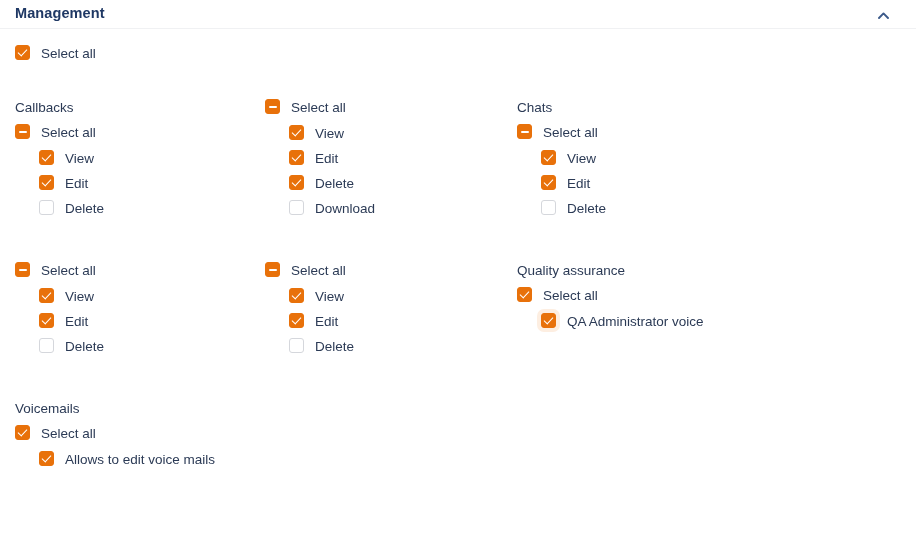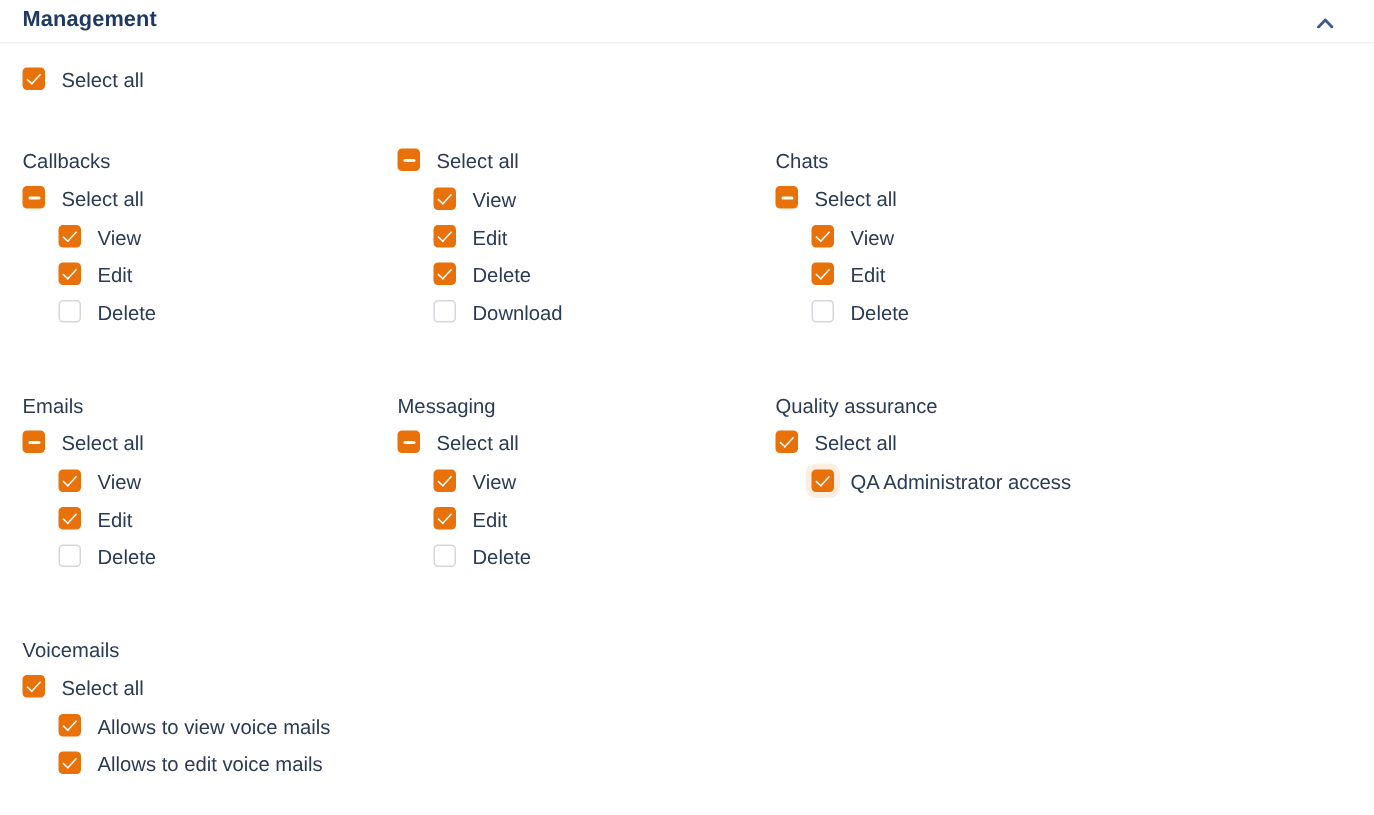"Emails" div.group-title { html: <div>Emails</div> -> none }
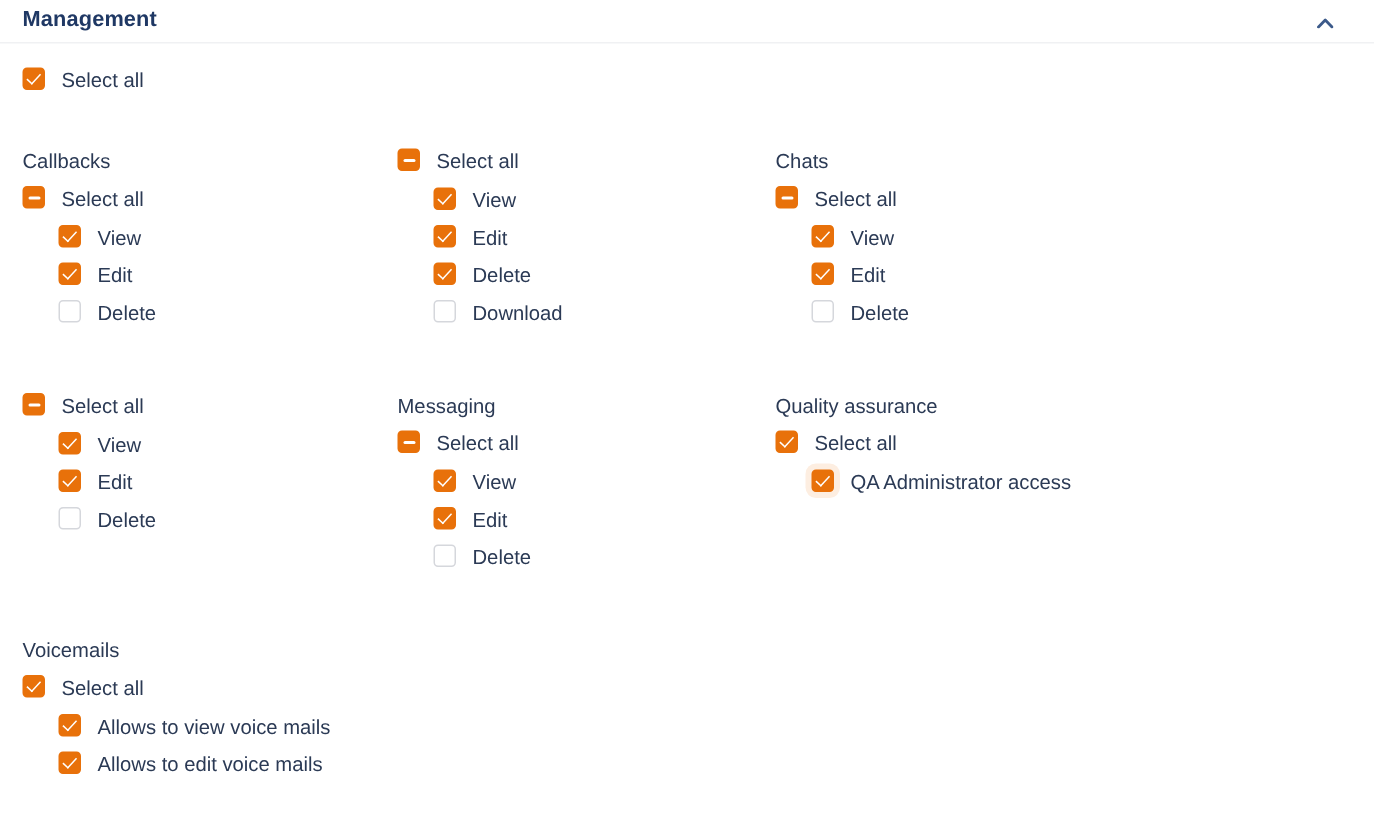"Messaging" div.group-title { html: <div>Messaging</div> -> none }
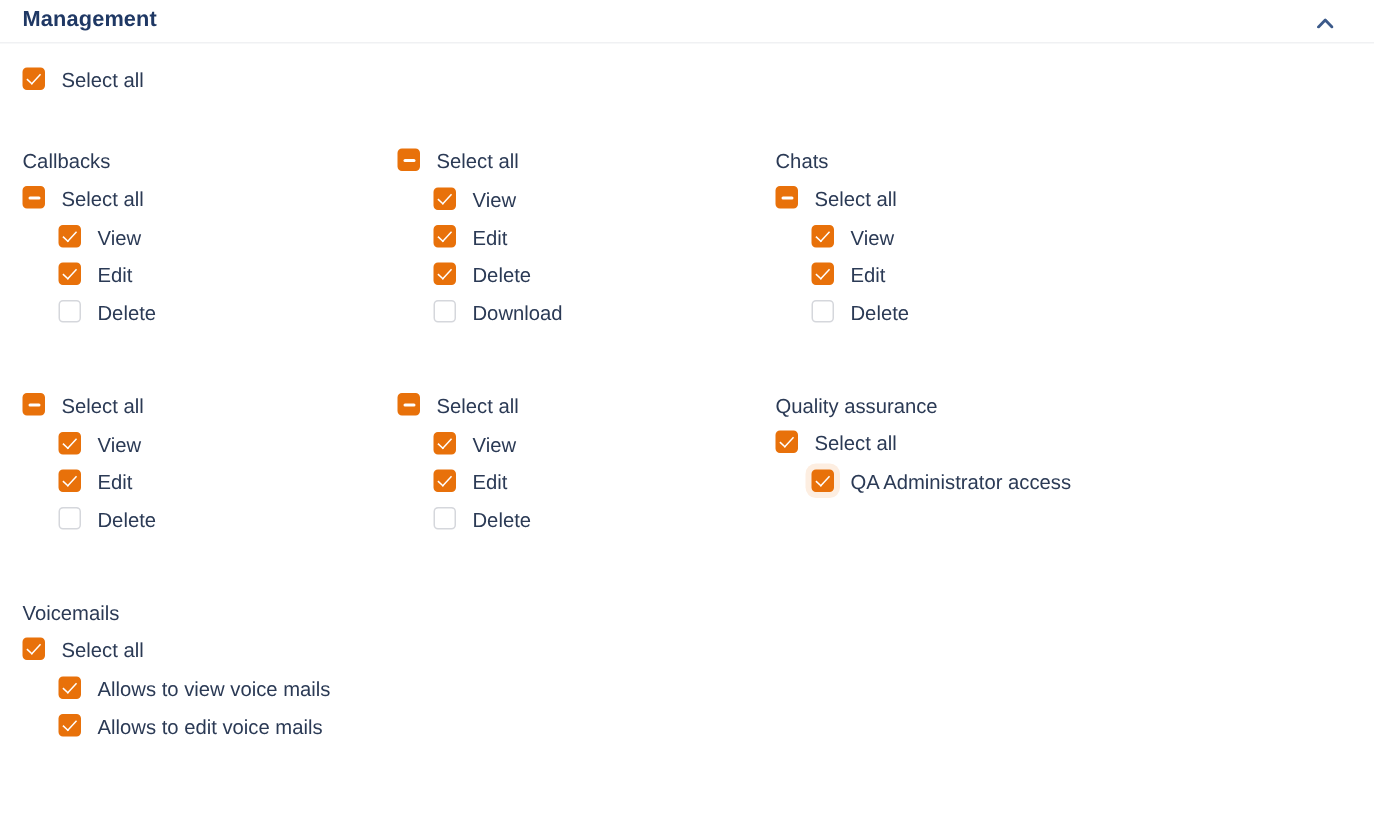"QA Administrator access" span.cb-label { text: access -> voice }
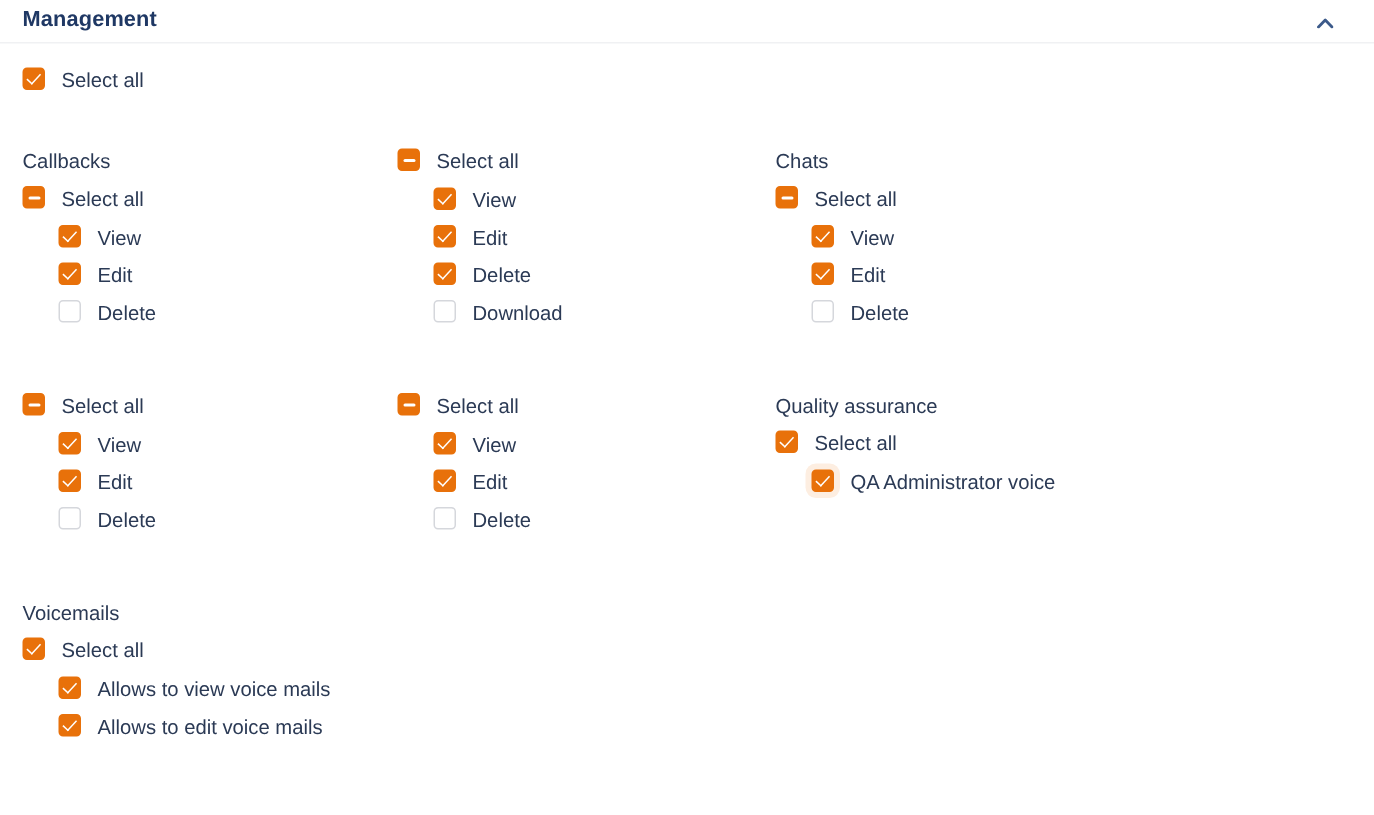"Allows to view voice mails" div.cb-row { html: <div> <span></span> <span>Allows to view voice mails</span> </div> -> none }
